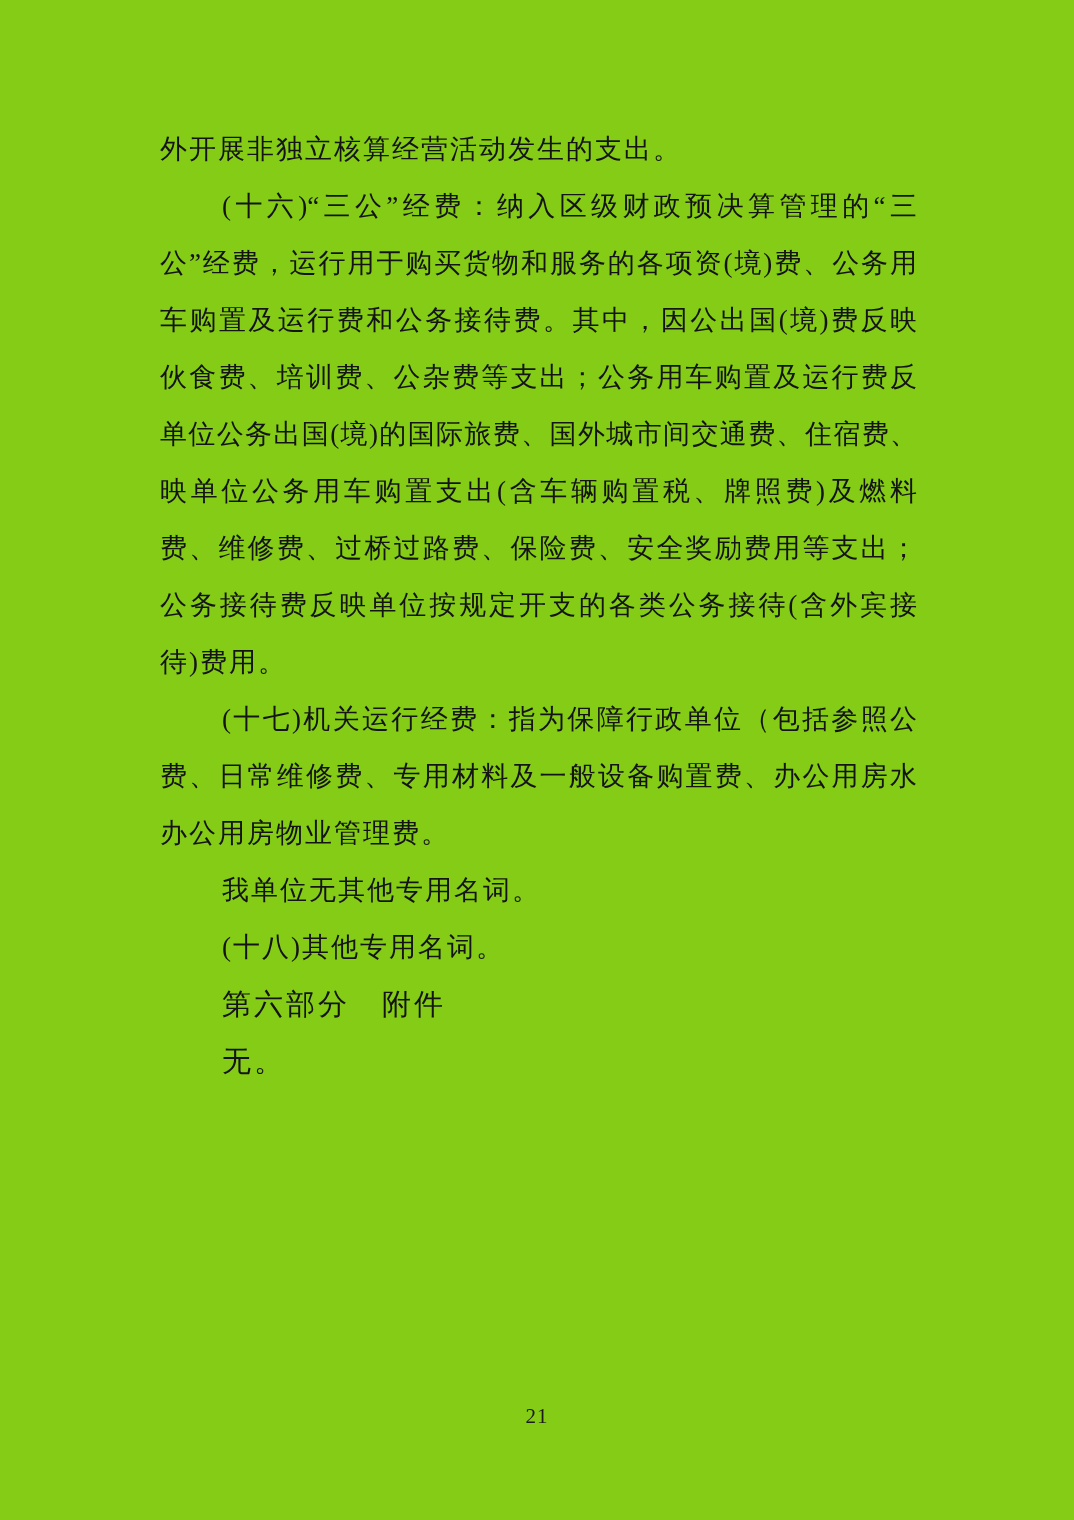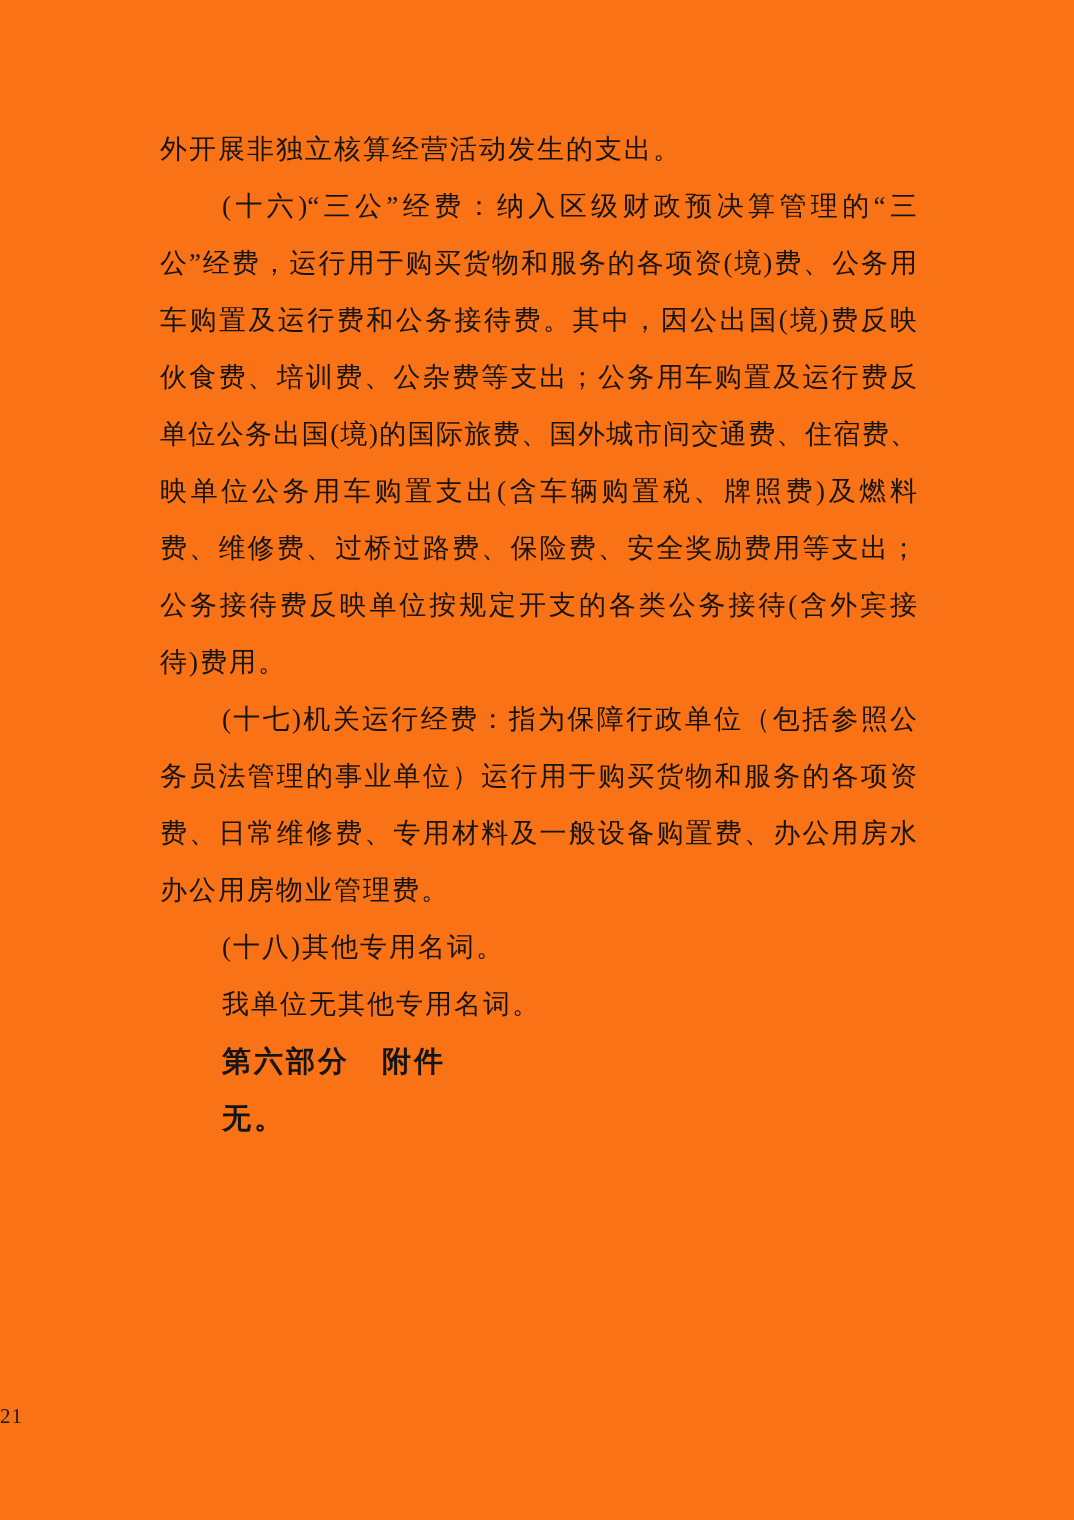"外开展非独立核算经营活动发生的支出。" .page { background: #f97316 -> #84cc16 }
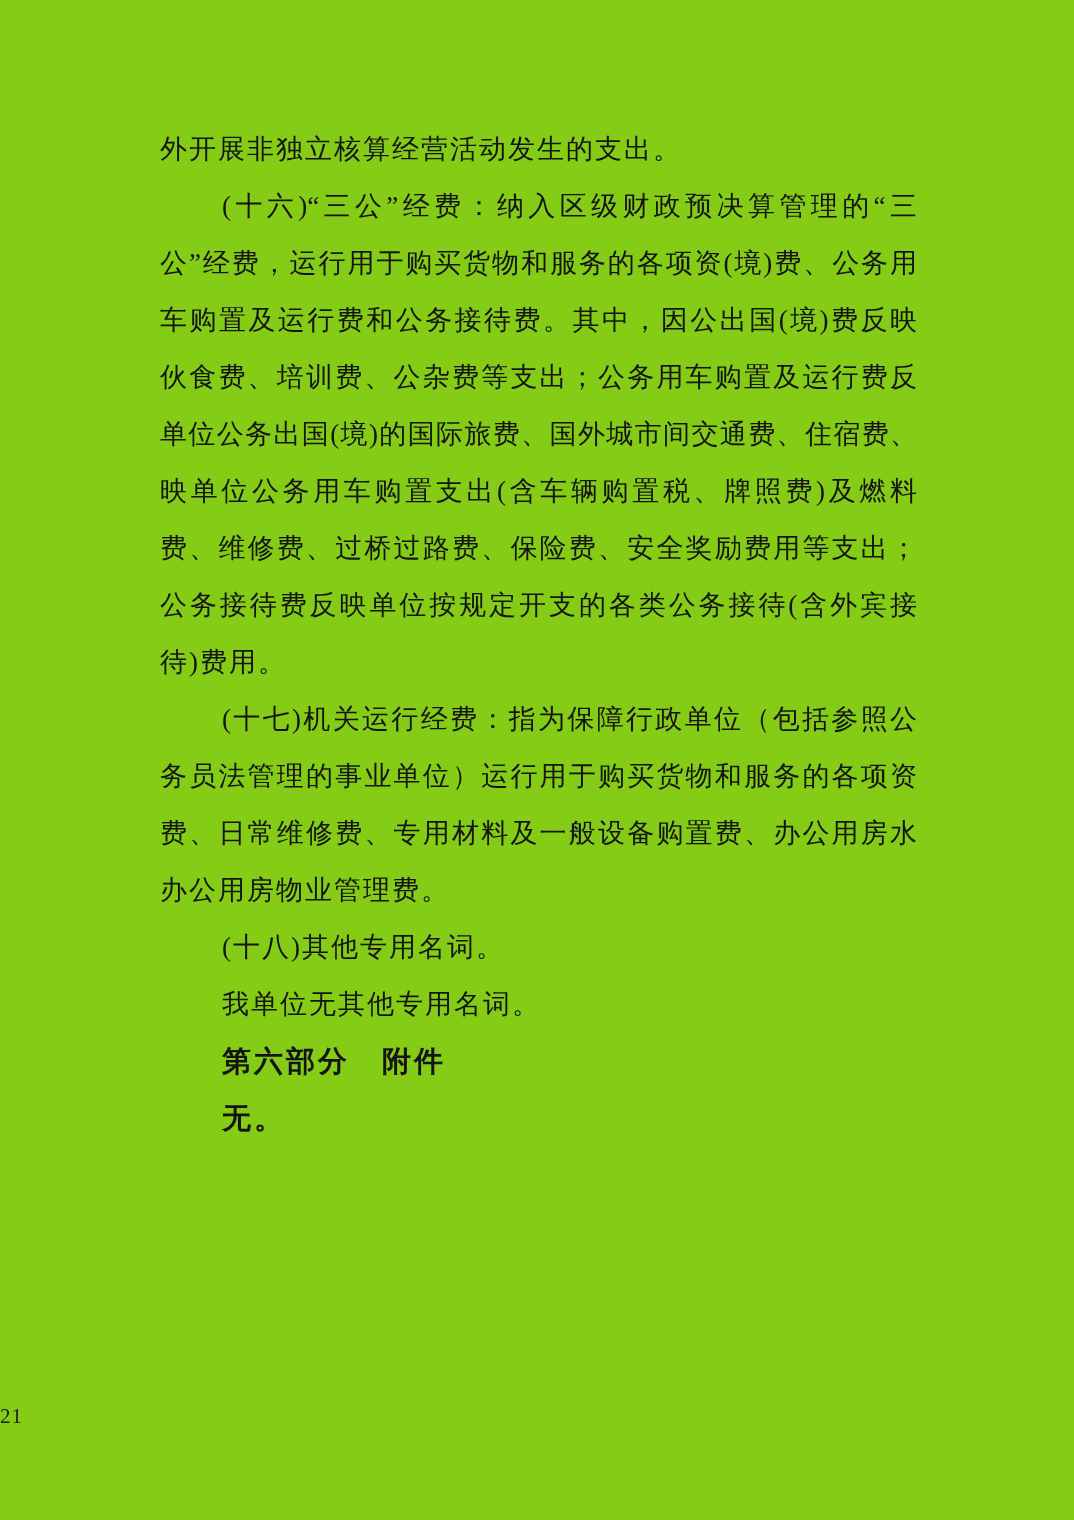"务员法管理的事业单位）运行用于购买货物和服务的各项资" div.line { html: <div>务员法管理的事业单位）运行用于购买货物和服务的各项资</div> -> none }
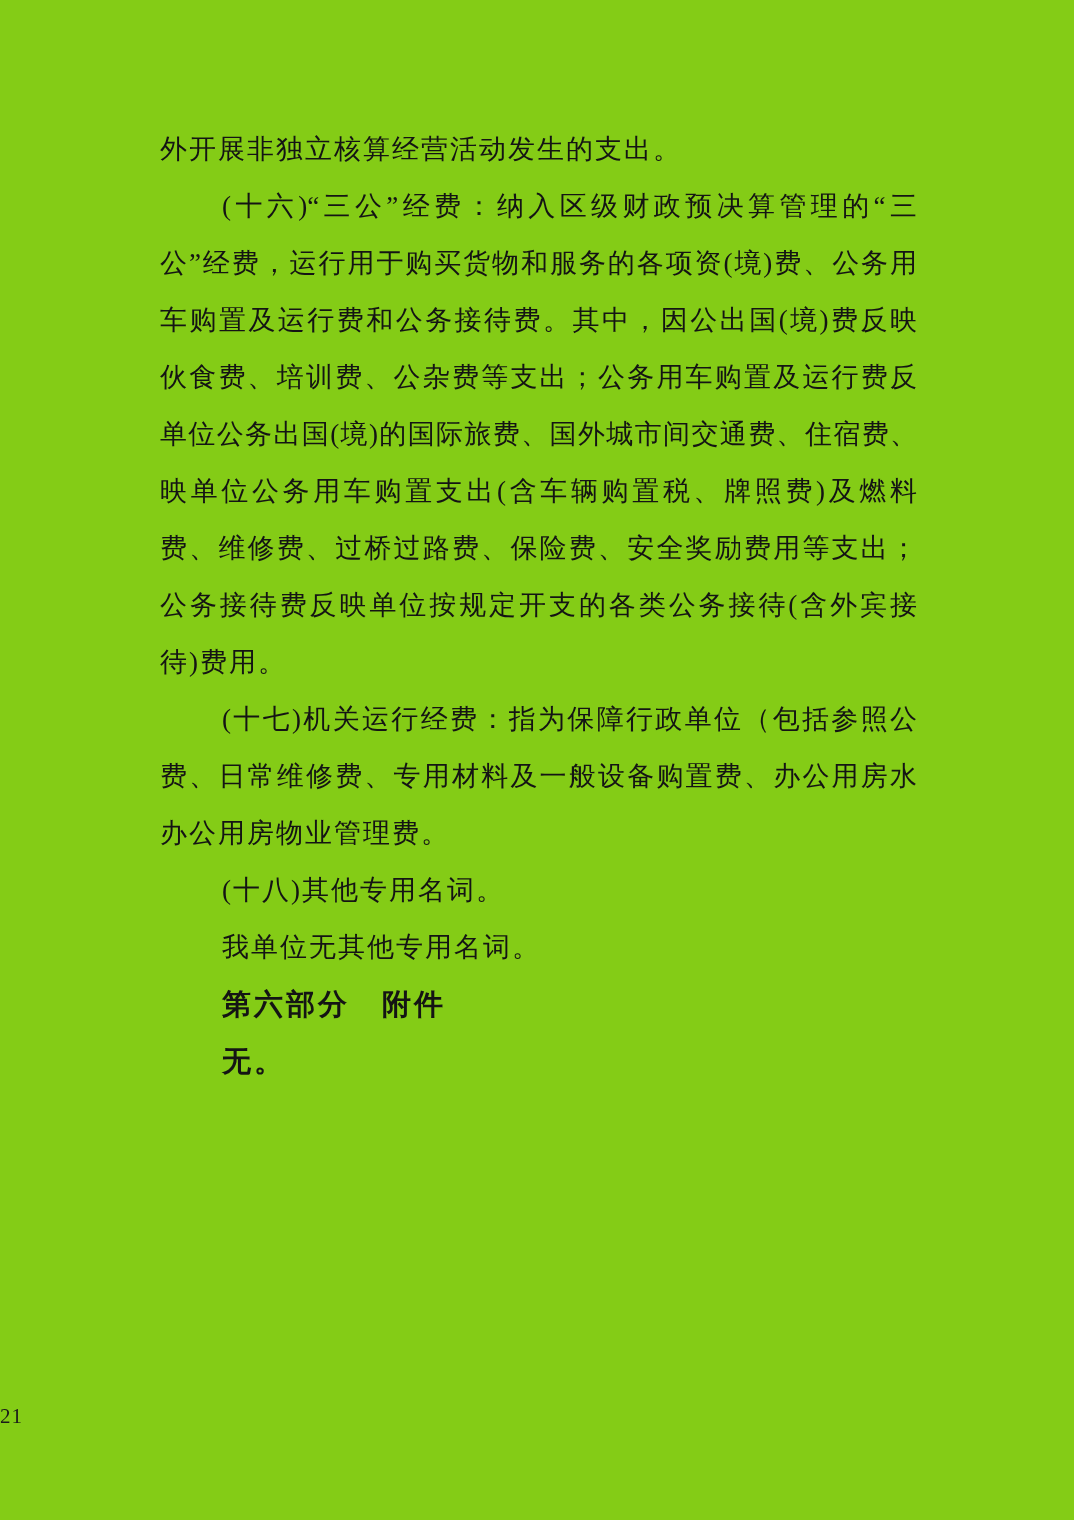"(十八)其他专用名词。" div.line { order: before "我单位无其他专用名词。" -> after "我单位无其他专用名词。" }
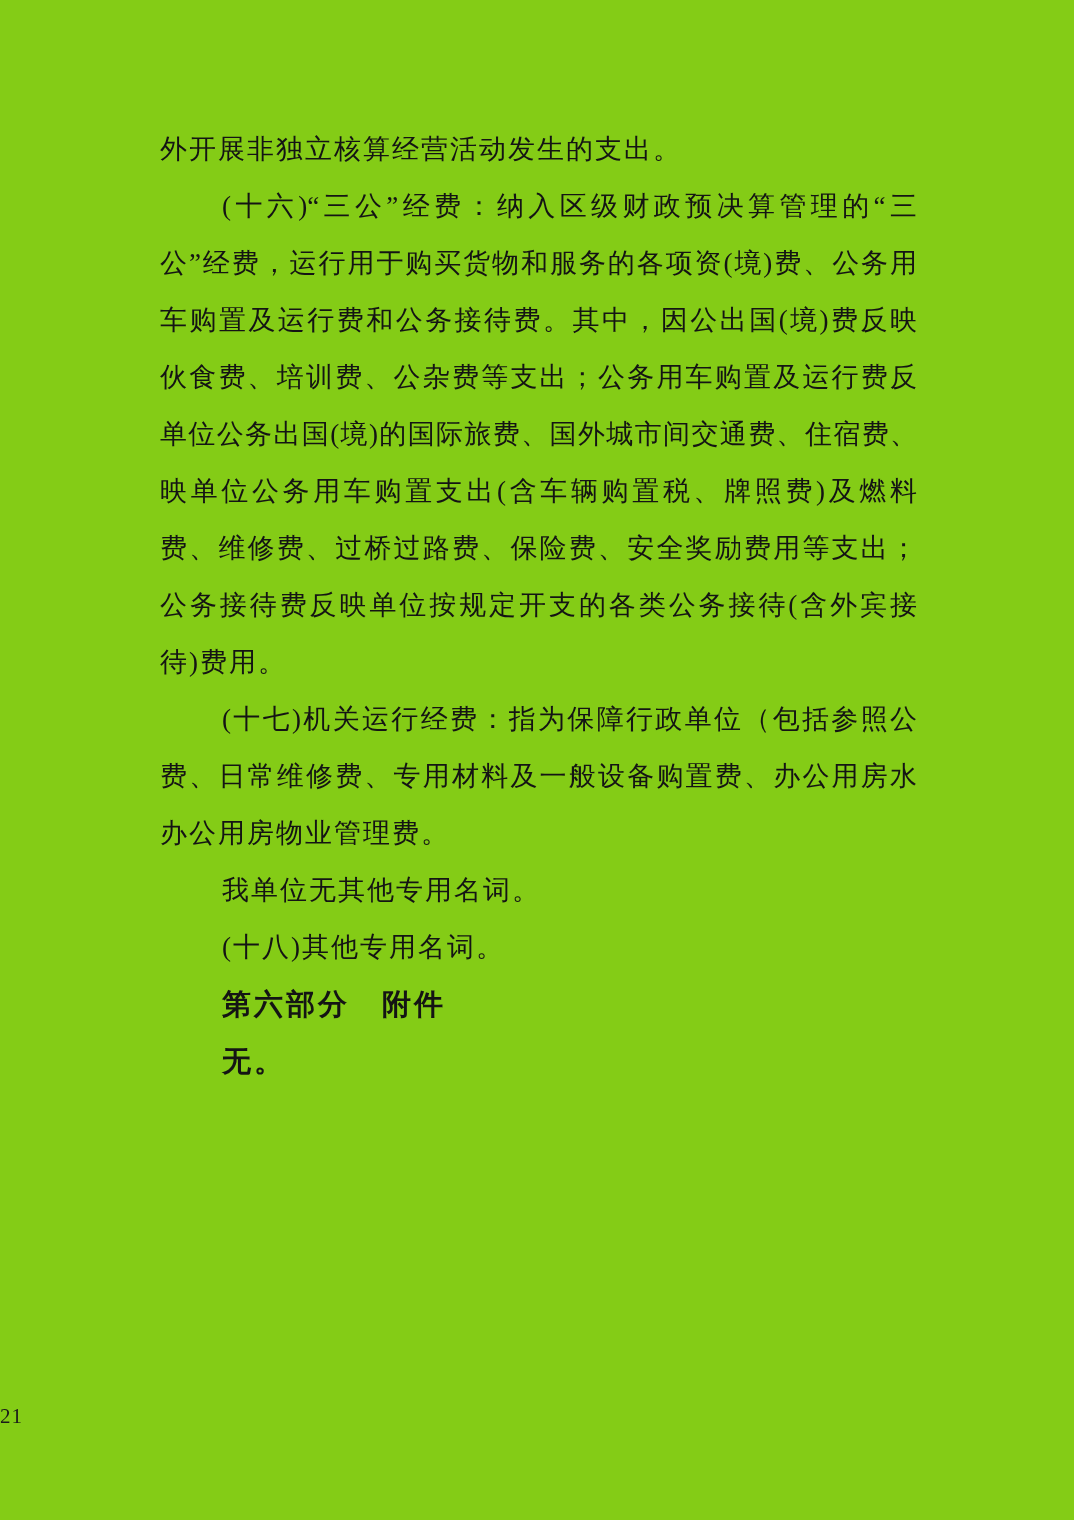"第六部分 附件" .line.heading { font-weight: bold -> normal }
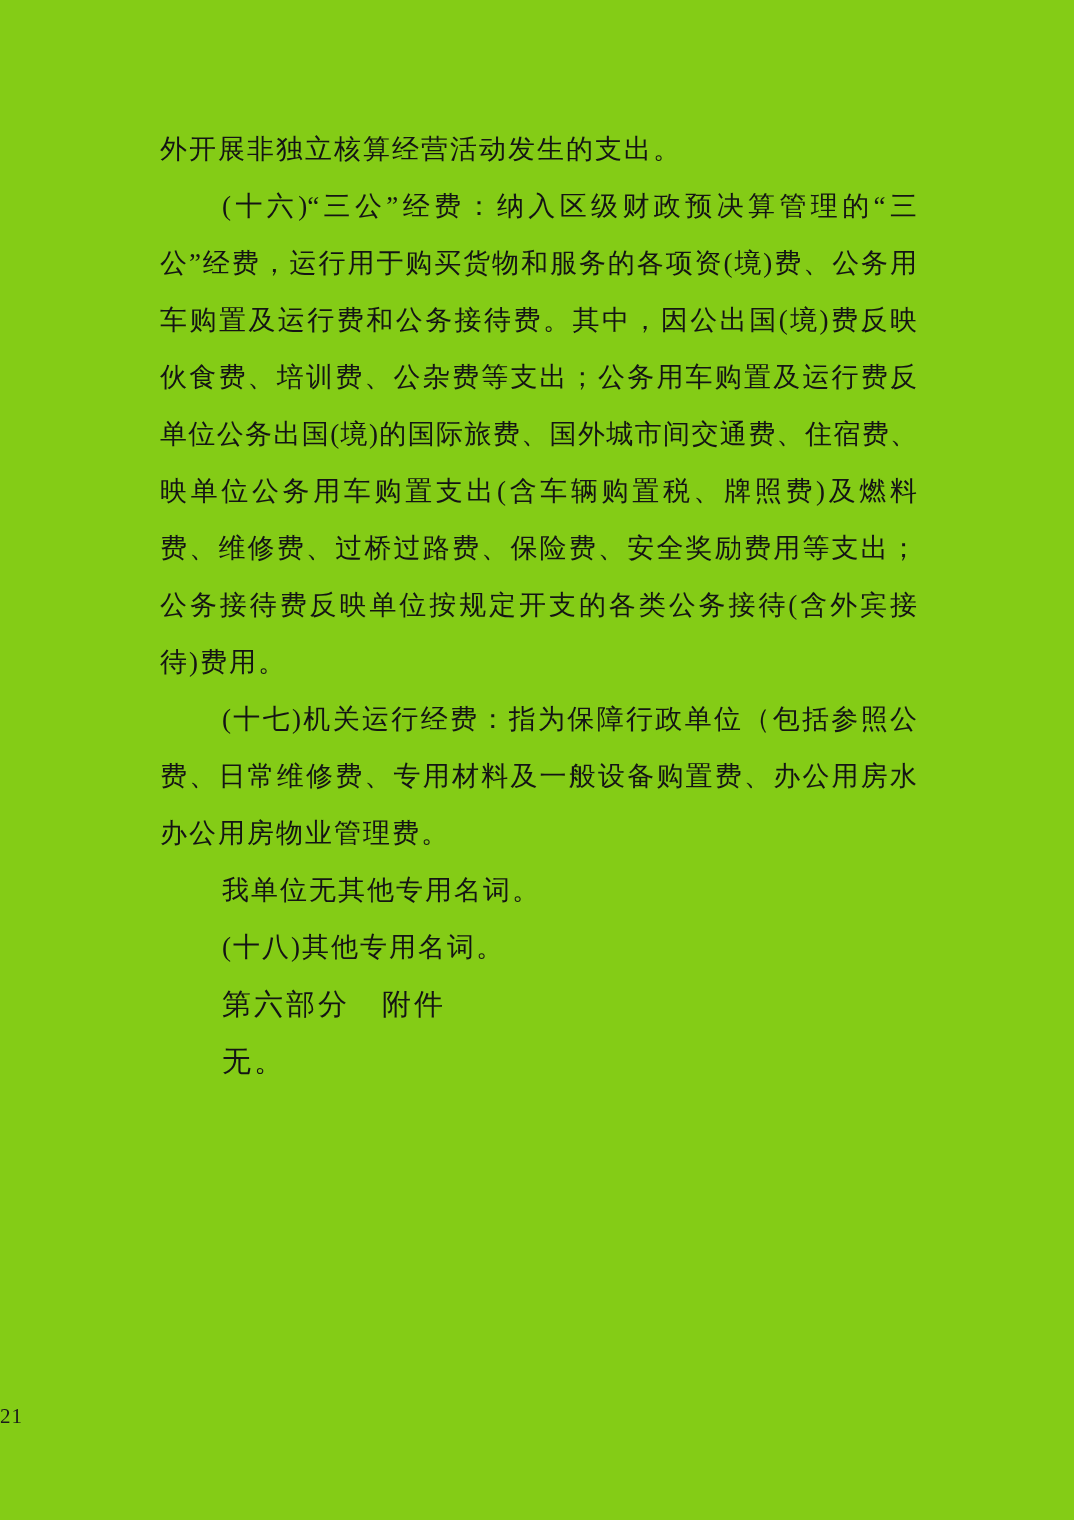"21" .page-number { text-align: left -> center }
